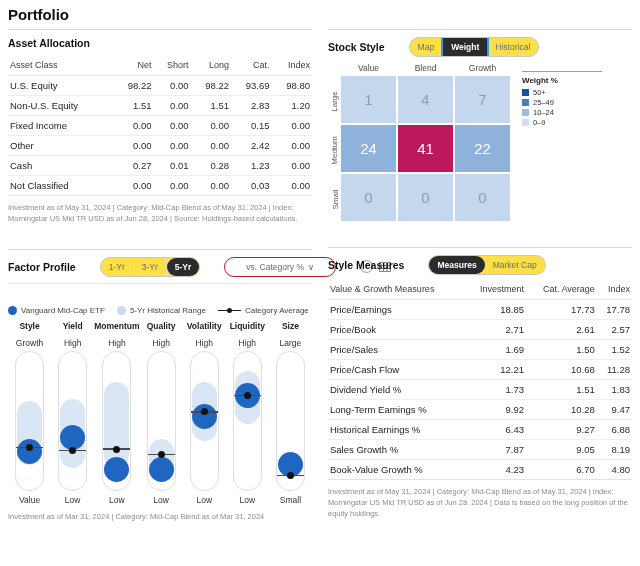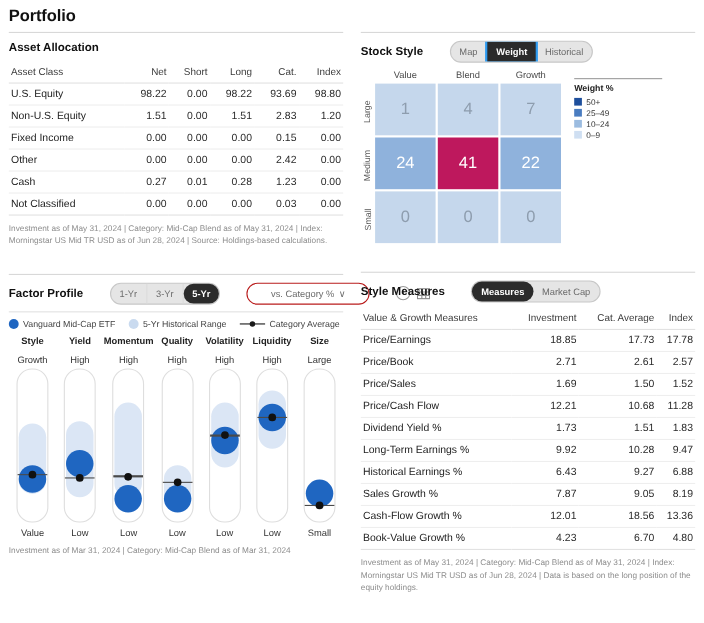"Map" .pill { background: #e5e5e5 -> #fde047 }
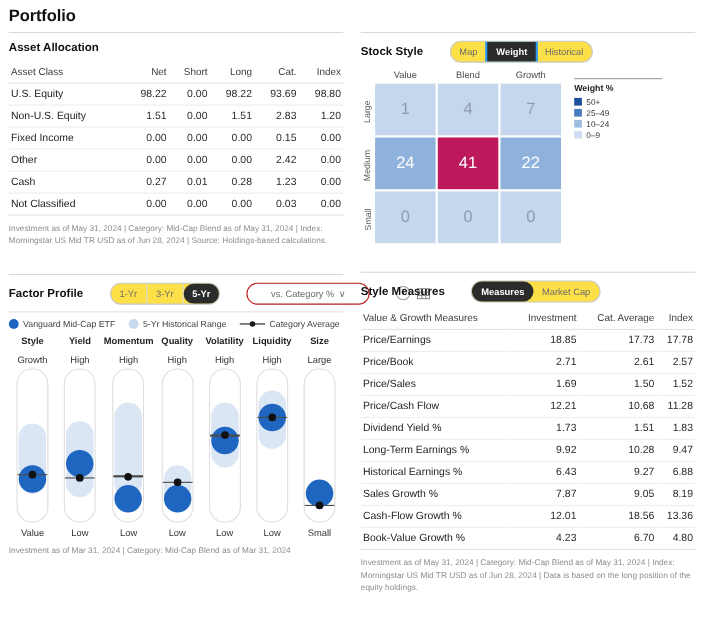"Vanguard Mid-Cap ETF" .fp-legend { padding-top: 6px -> 22px }
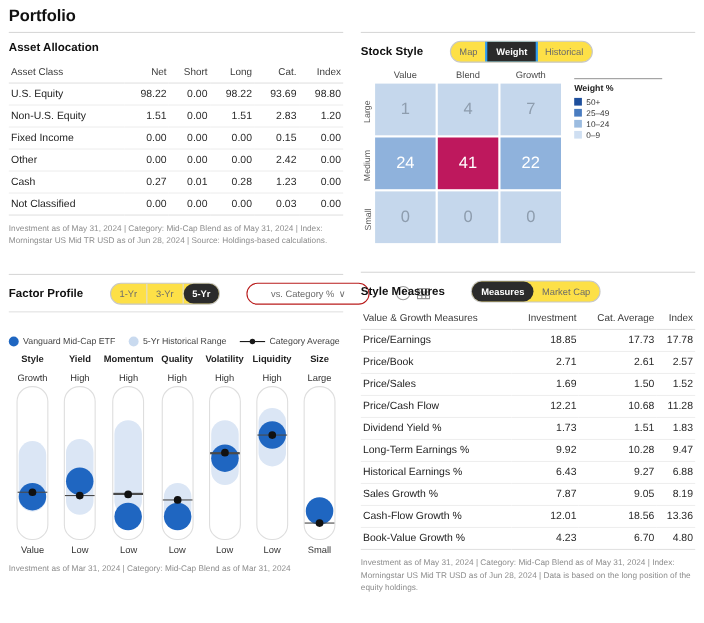"Cash-Flow Growth %" tr { html: <tr> <td>Cash-Flow Growth %</td> <td>12.01</td> <td>18.56</td> <td>13.36</td> </tr> -> none }
